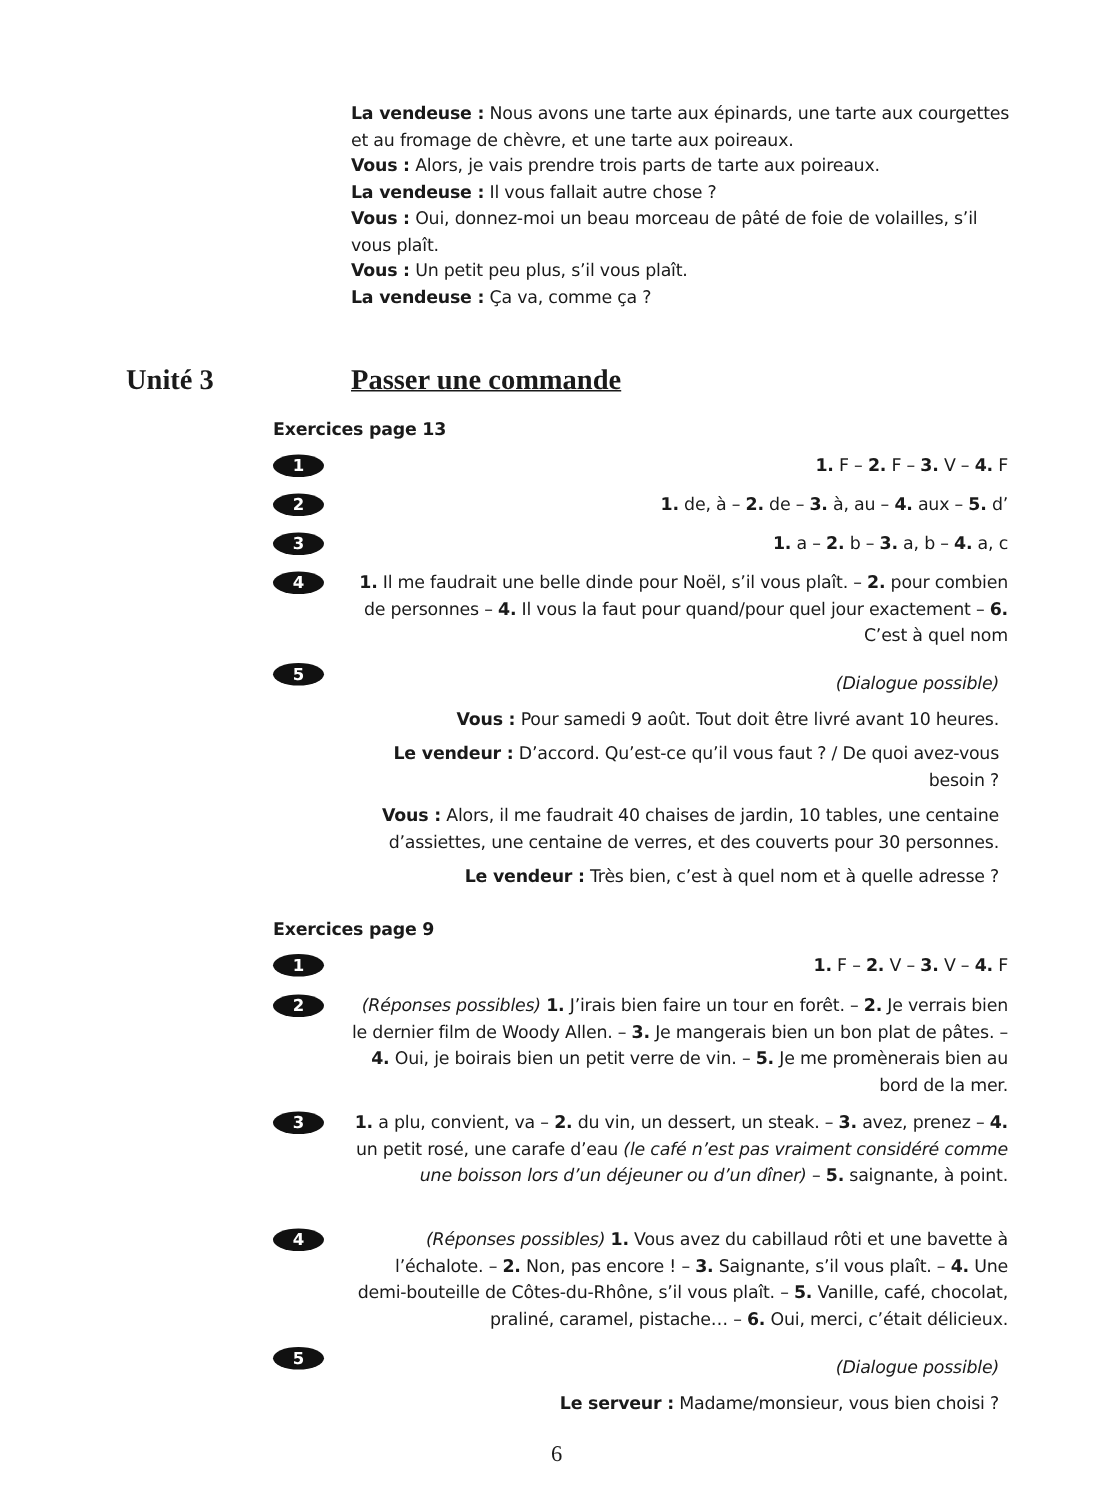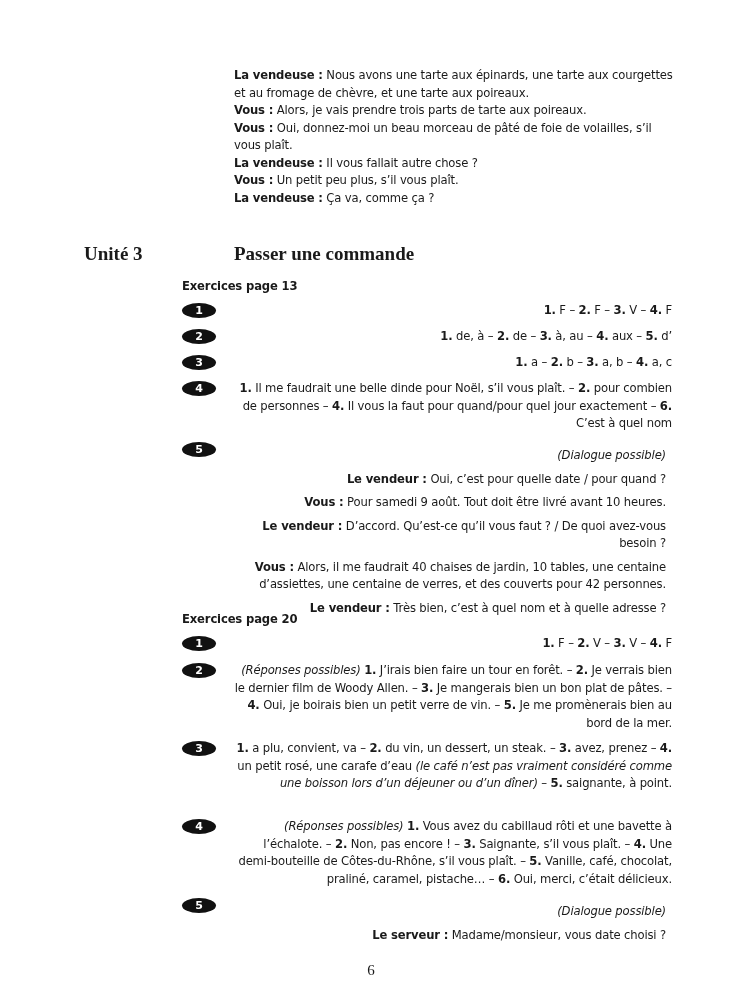"Vous : Oui, donnez-moi un" p { order: before "La vendeuse : Il vous" -> after "La vendeuse : Il vous" }
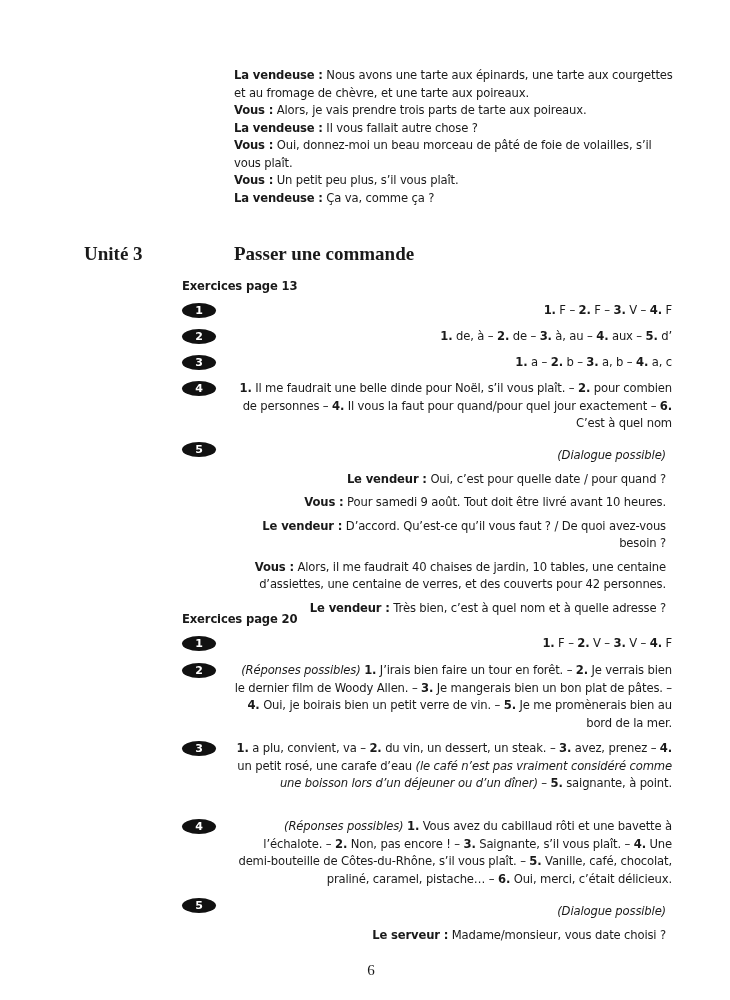"Passer une commande" .unit-title { text-decoration: none -> underline }
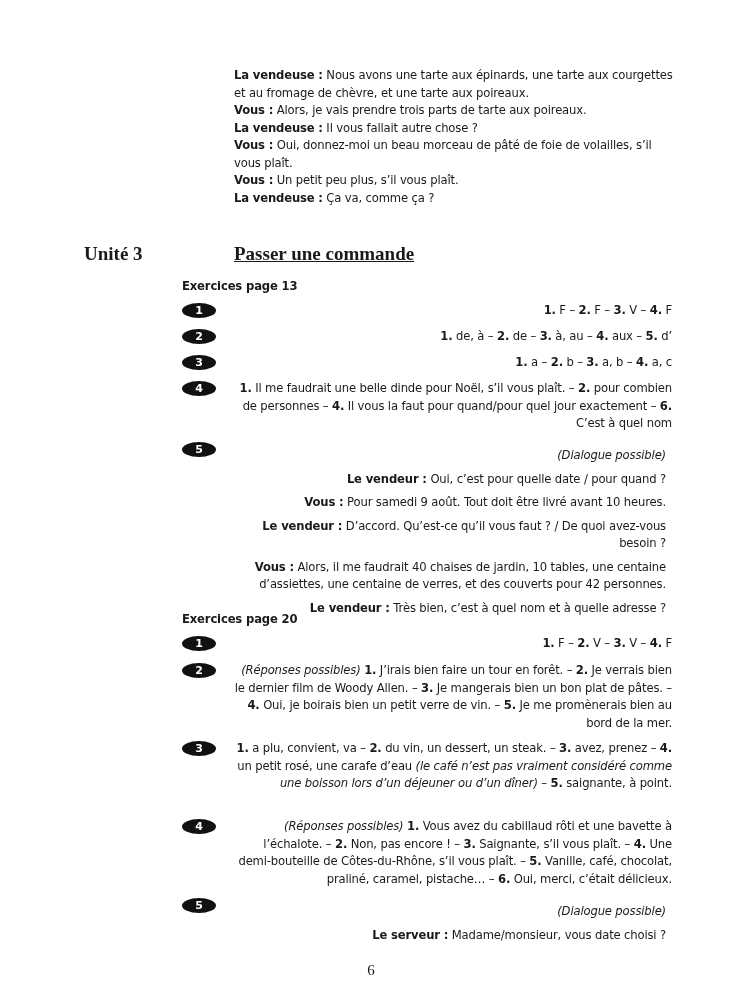"Le vendeur : Oui, c’est" p { html: <p><b>Le vendeur :</b><span> Oui, c’est pour quelle date / pour quand ?</span></p> -> none }
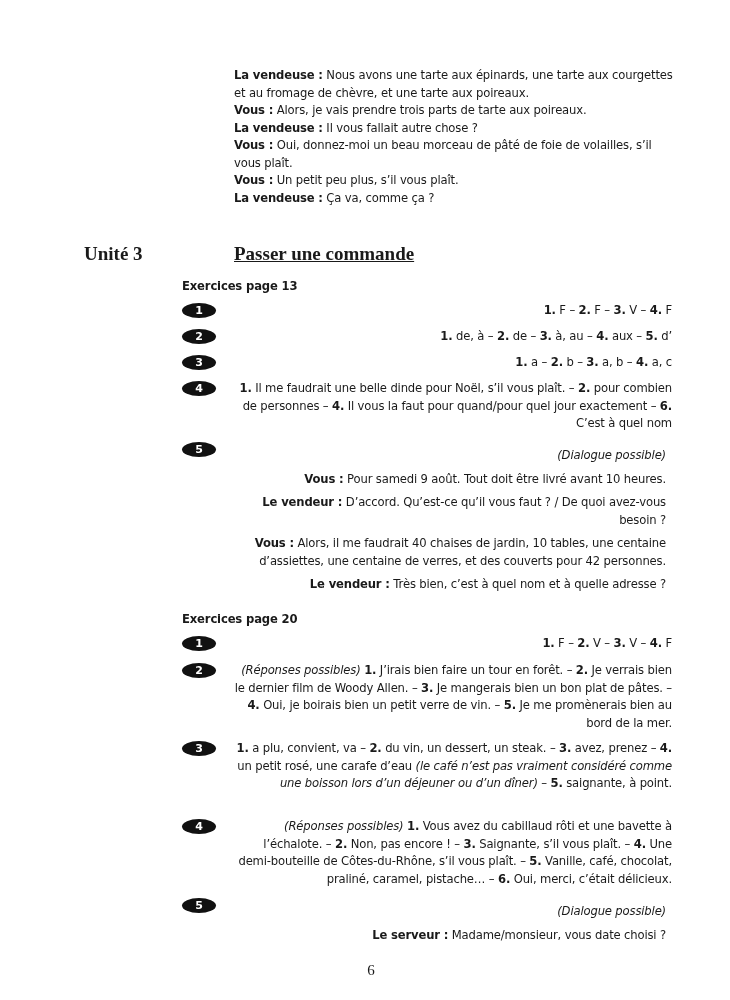"Alors, il me faudrait 40" span { text: 42 -> 30 }
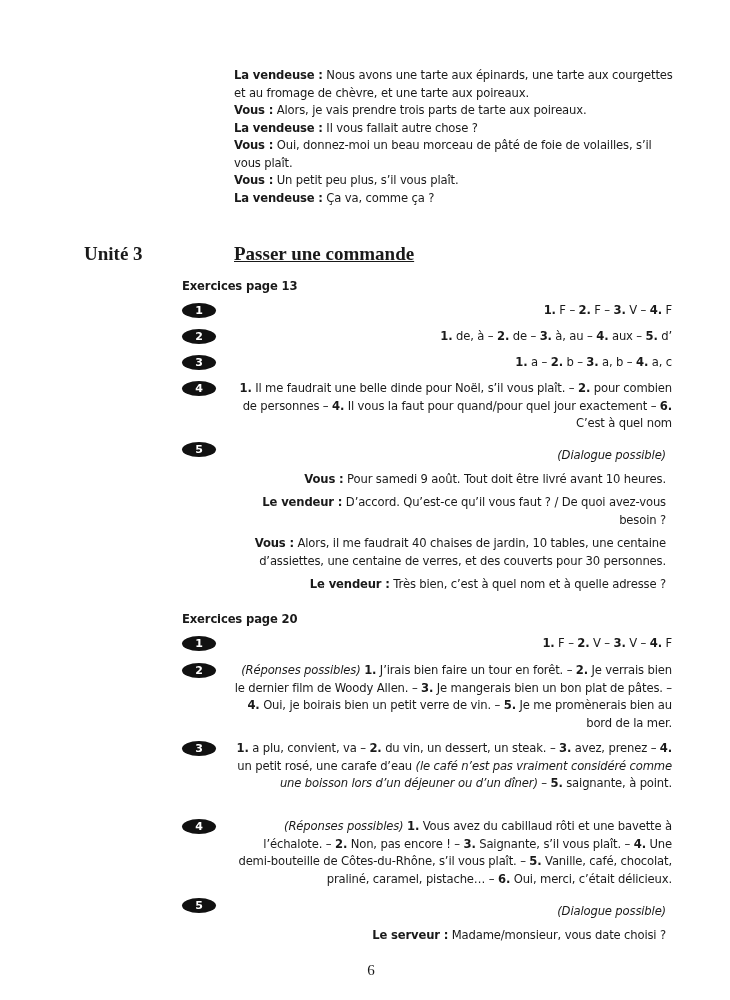"Exercices page 20" p.section-title { text: 20 -> 9 }
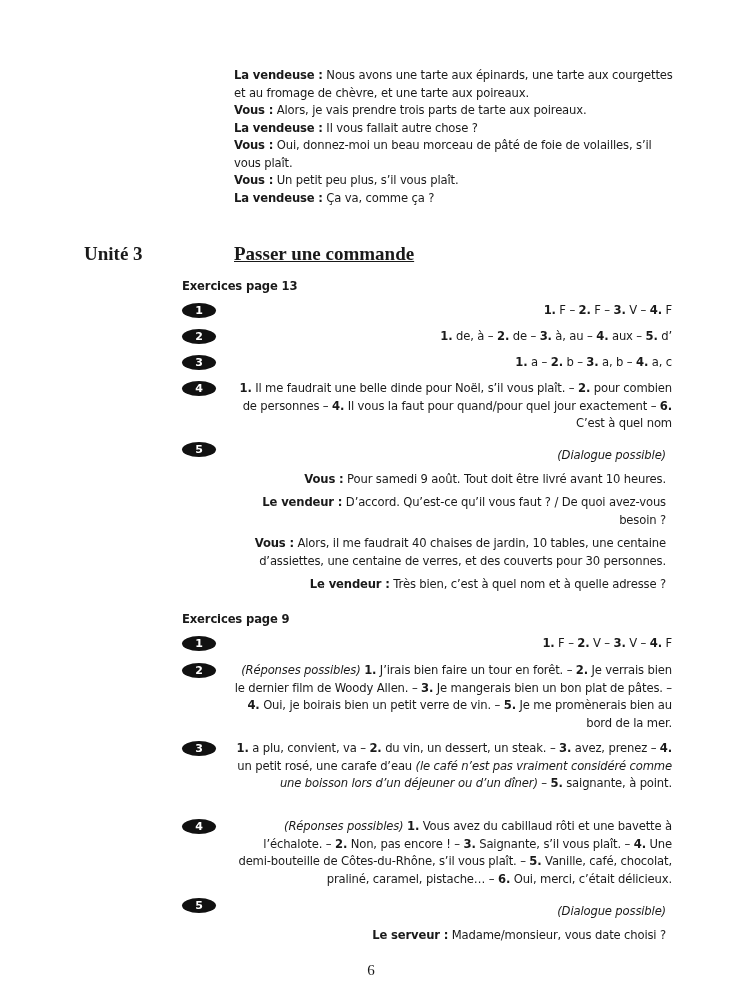"Madame/monsieur, vous date choisi ?" span { text: date -> bien }
